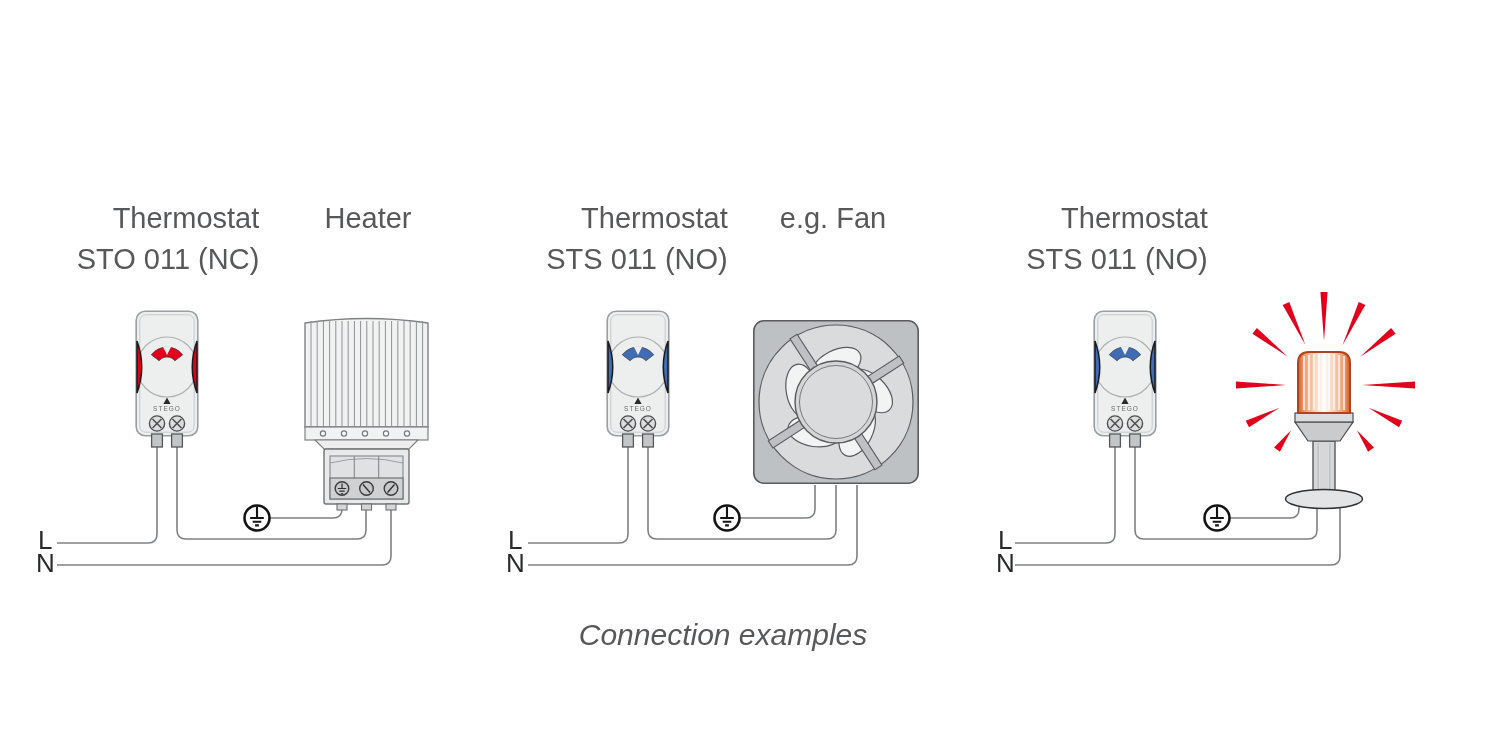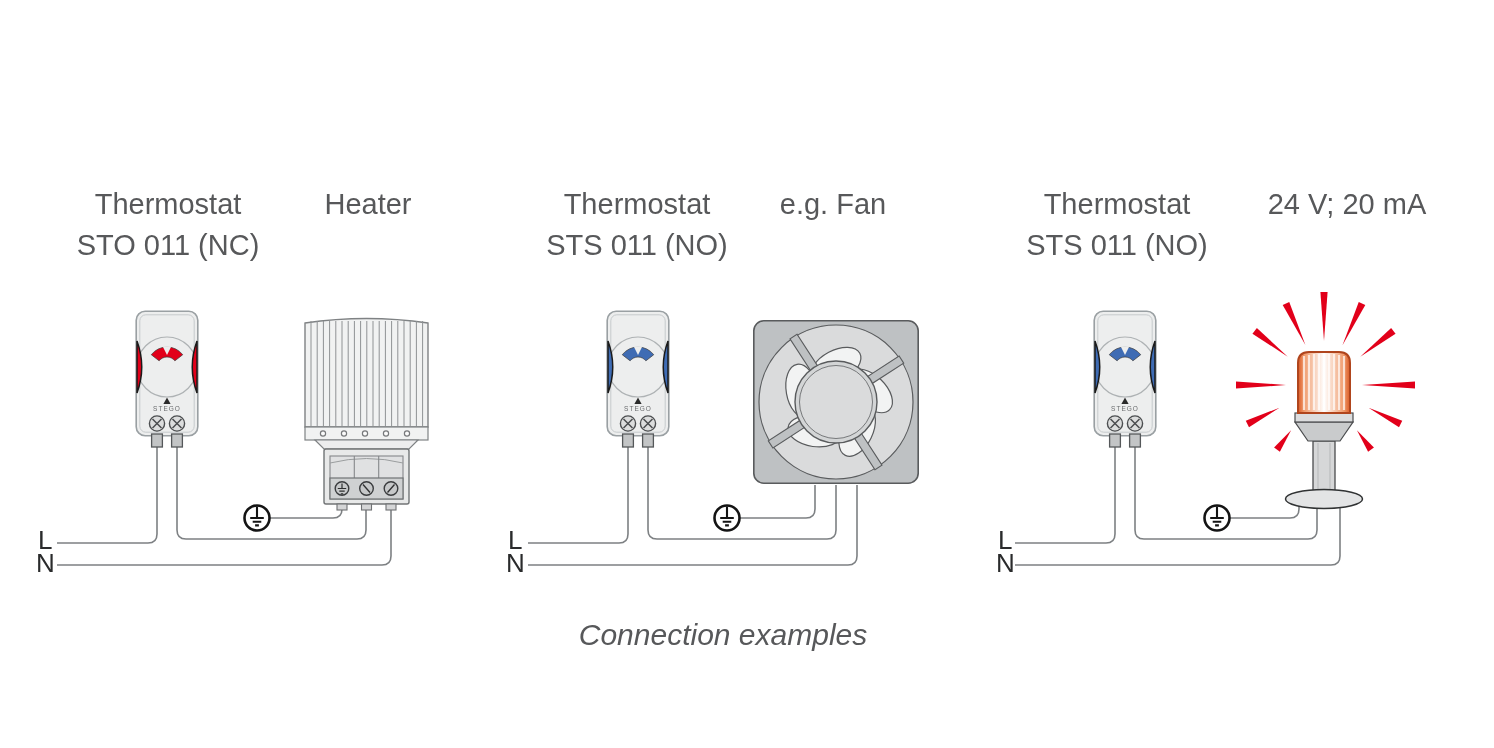"Thermostat" .hdr { text-align: center -> right; top: 184px -> 198px }
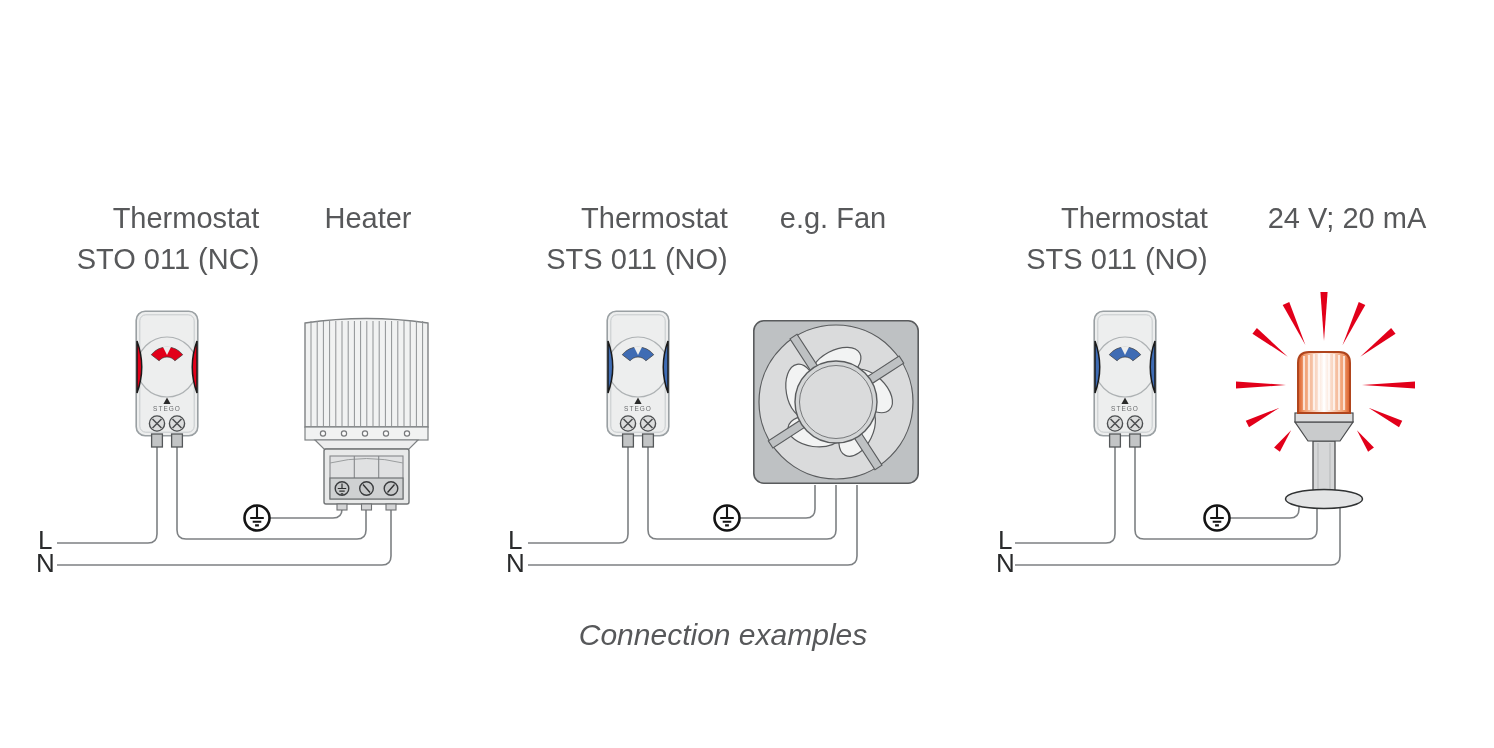"24 V; 20 mA" div { html: <div>24 V; 20 mA</div> -> none }
